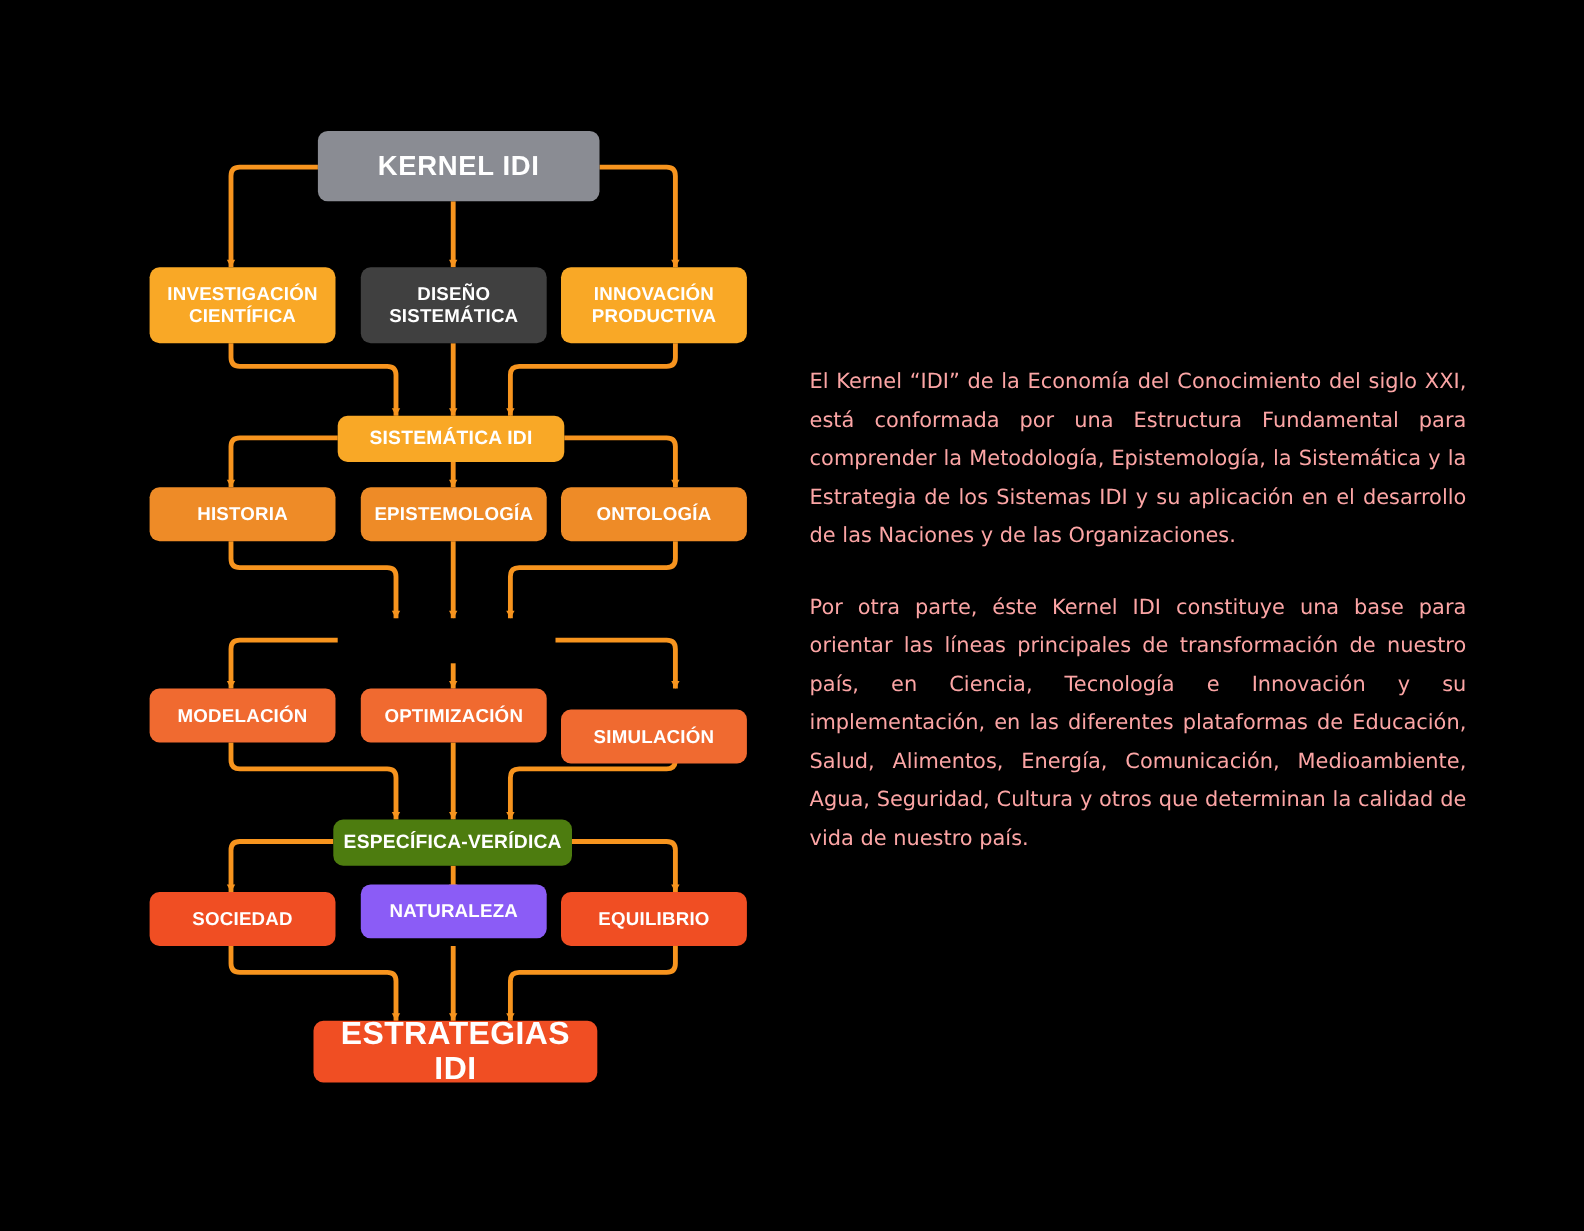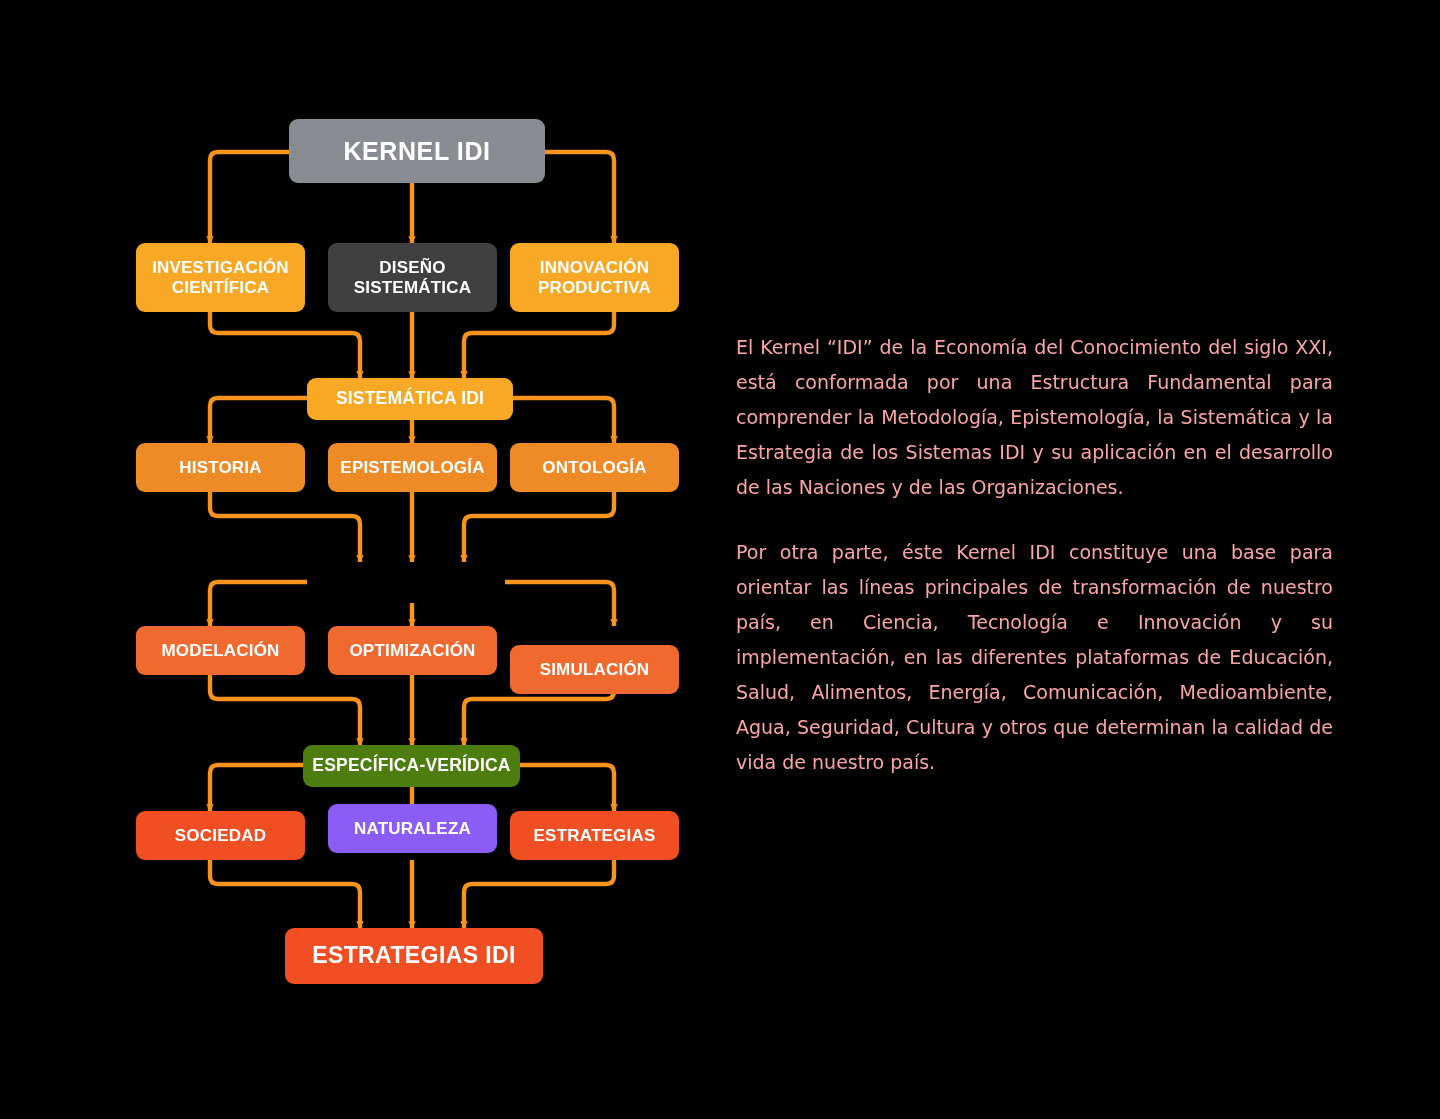"ESTRATEGIAS" span { text: ESTRATEGIAS -> EQUILIBRIO }
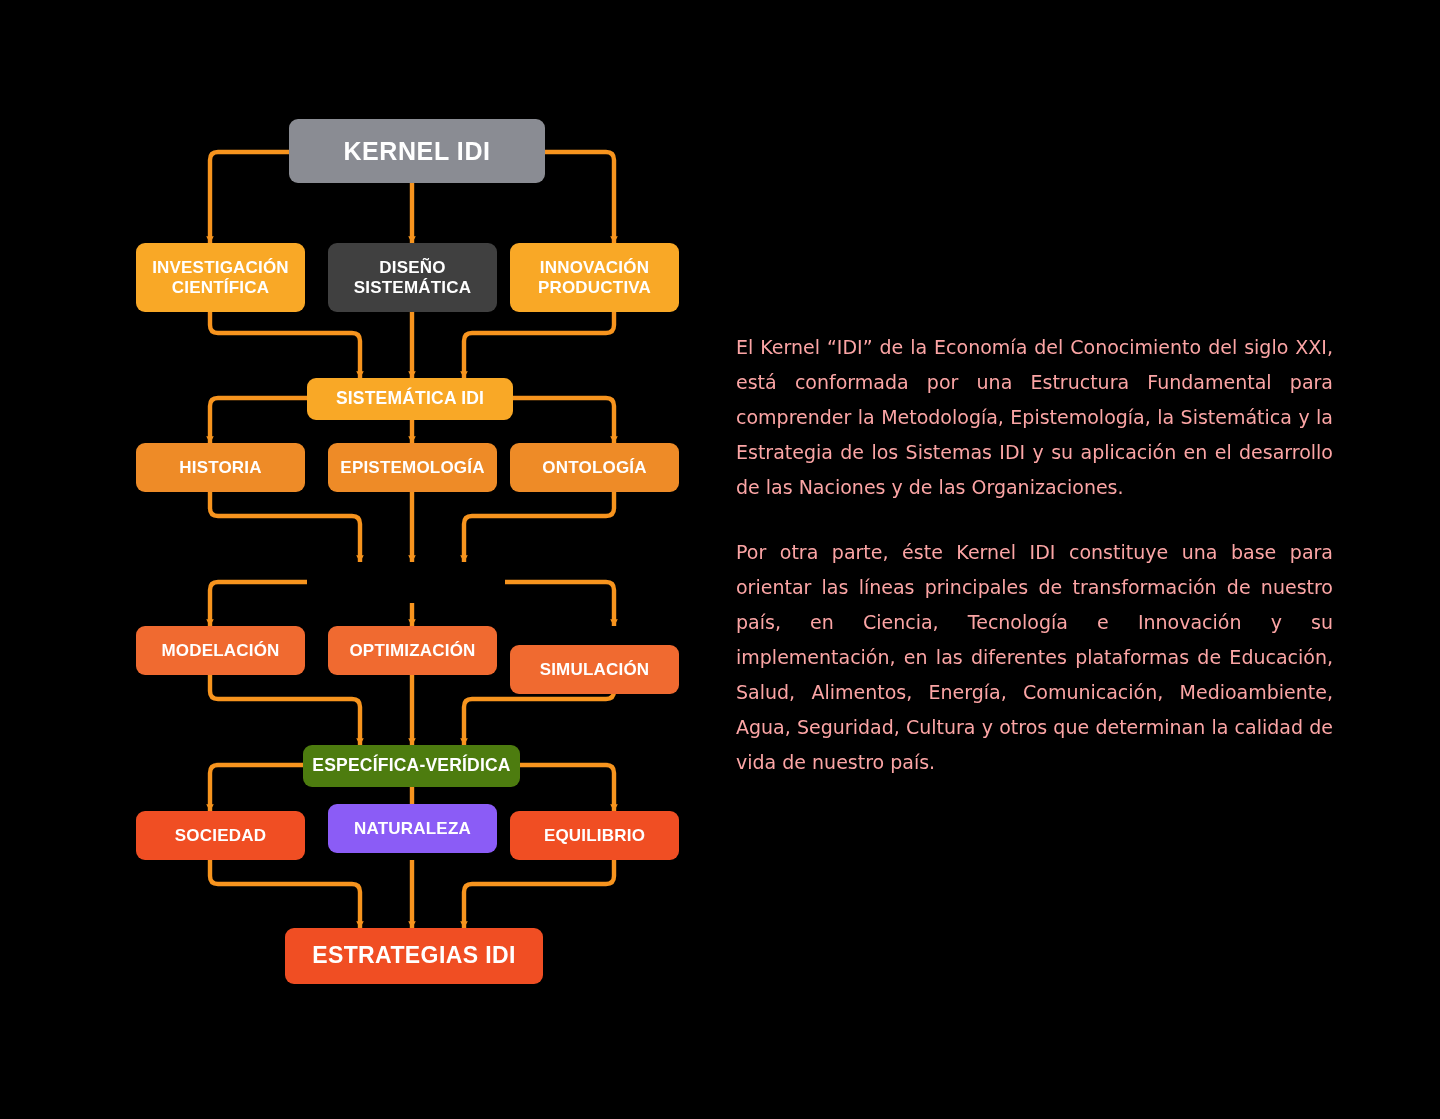"ESTRATEGIAS IDI" .n-final { font-size: 23px -> 29px }
